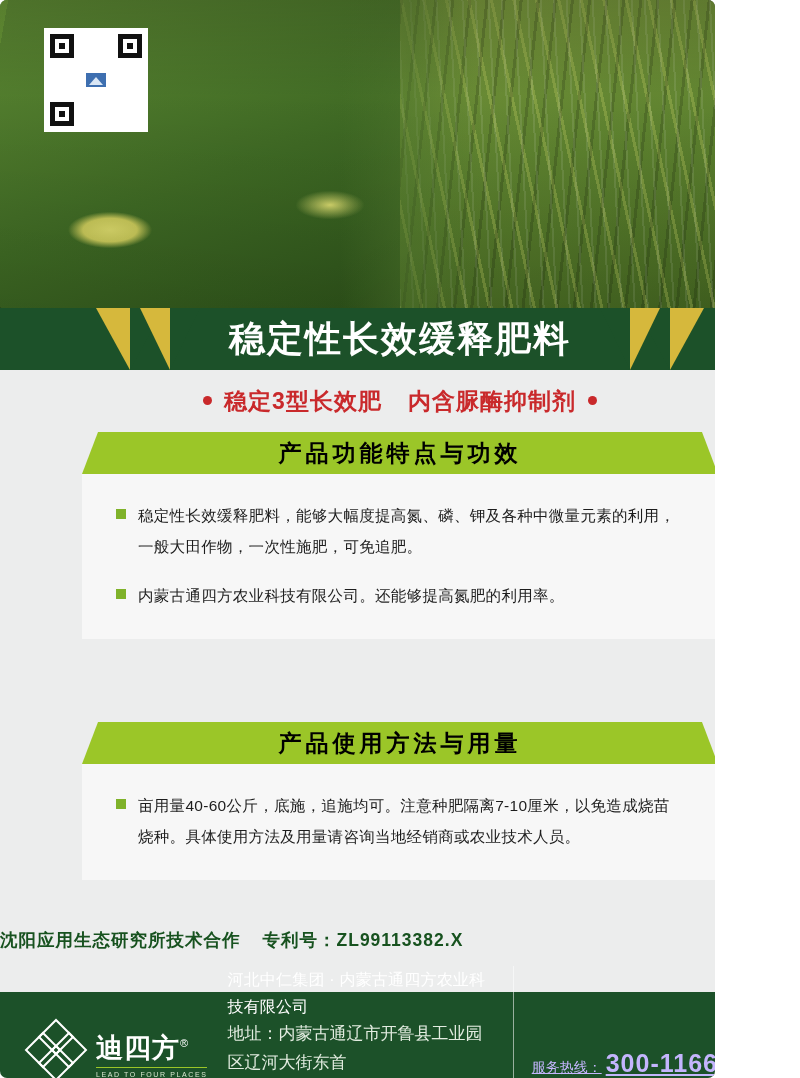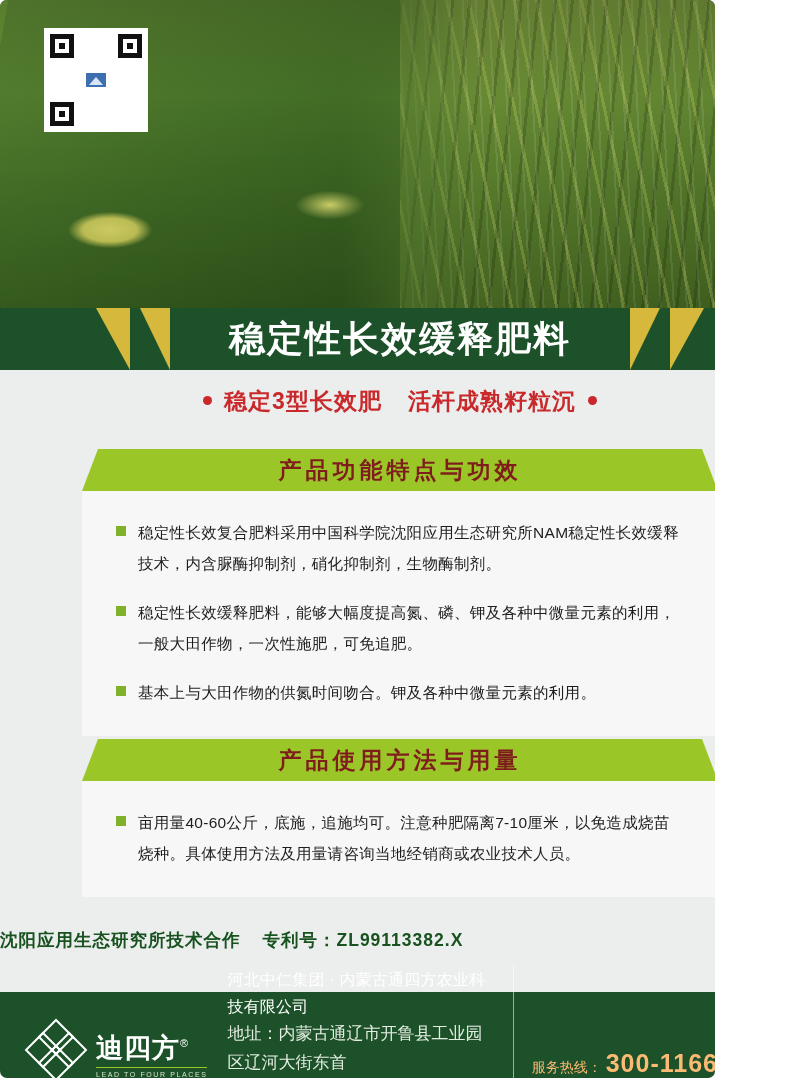"活杆成熟籽粒沉" span { text: 活杆成熟籽粒沉 -> 内含脲酶抑制剂 }
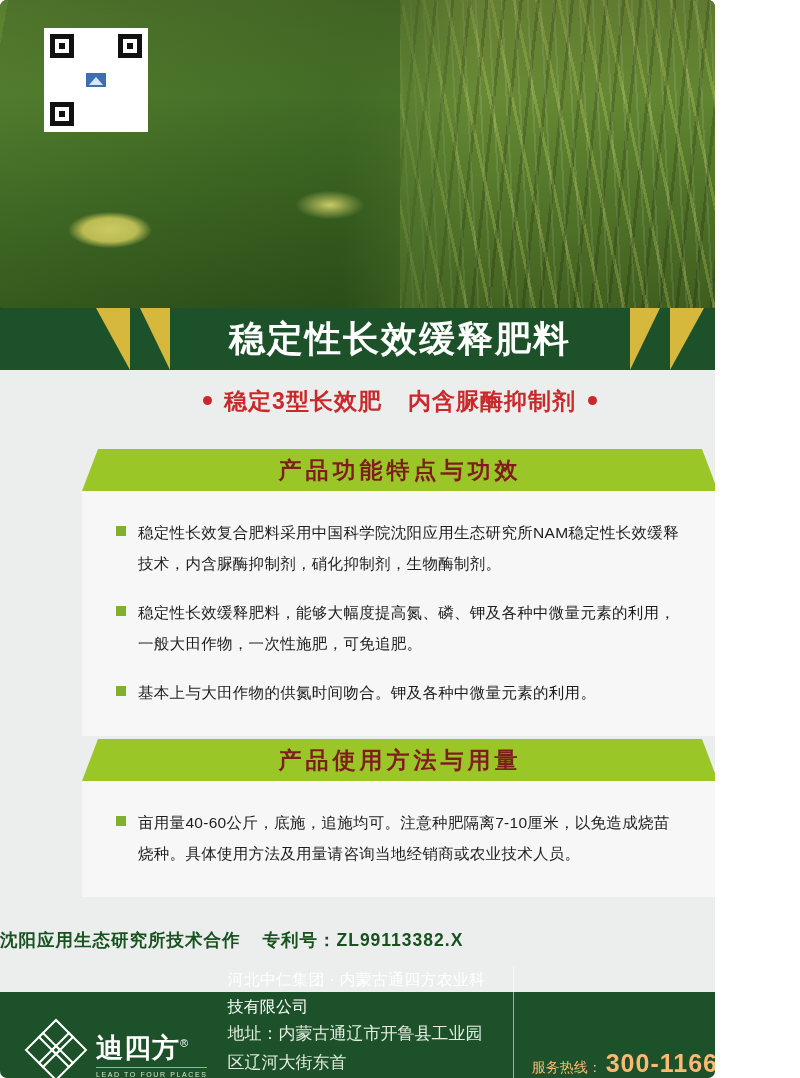"产品功能特点与功效" .section-header { color: #7f1d1d -> #000000; margin-top: 17px -> none }
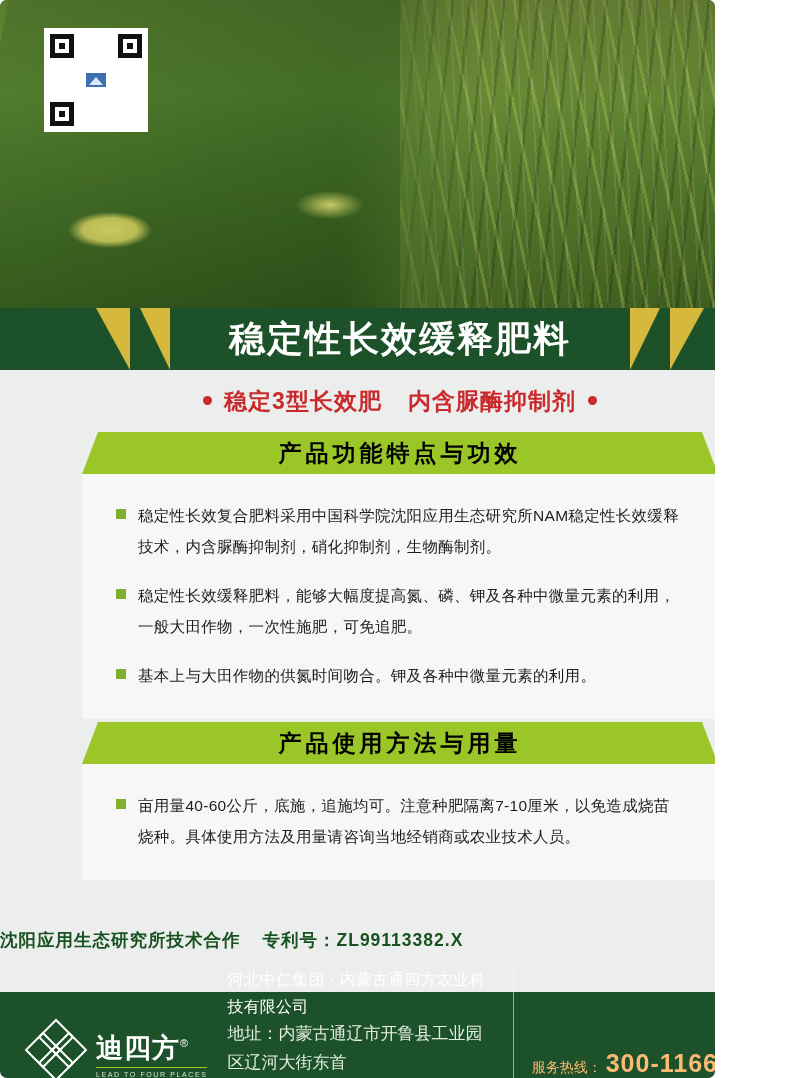"稳定性长效复合肥料采用中国科学院沈阳应用生态研究所NAM稳定性长效缓释技术，内含" div.bullet-row { html: <div> <span></span> <span>稳定性长效复合肥料采用中国科学院沈阳应用生态研究所NAM稳定性长效缓释技术，内含脲酶抑制剂，硝化抑制剂，生物酶制剂。</span> </div> -> none }
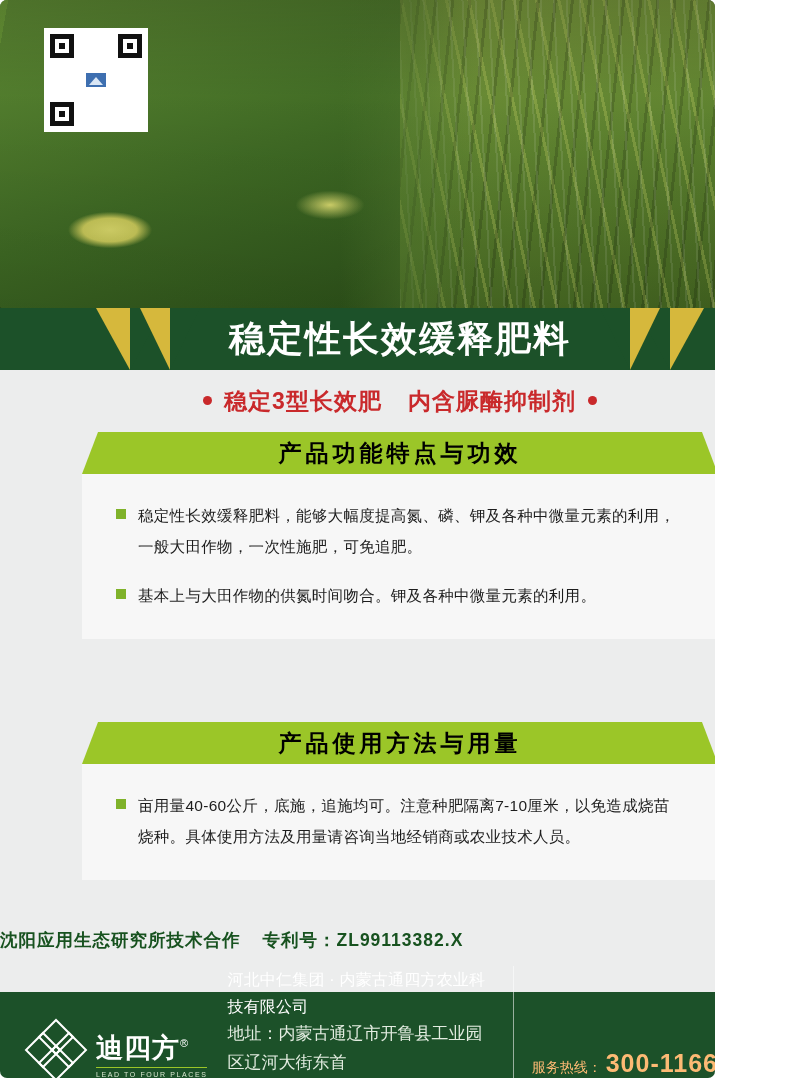"基本上与大田作物的供氮时间吻合。钾及各种中微量元素的利用。" span.bullet-text { text: 基本上与大田作物的供氮时间吻合。钾及各种中微量元素的利用 -> 内蒙古通四方农业科技有限公司。还能够提高氮肥的利用率 }
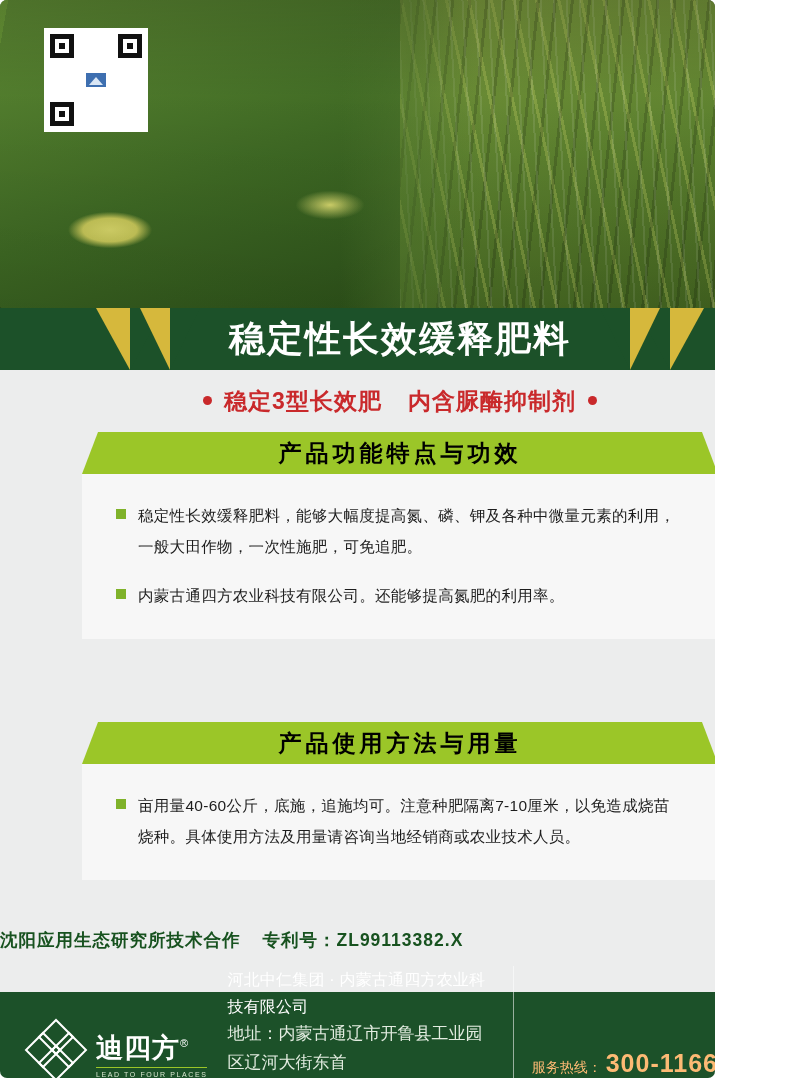"服务热线：" .hotline { color: #fdba74 -> #c4b5fd; text-decoration: none -> underline }
